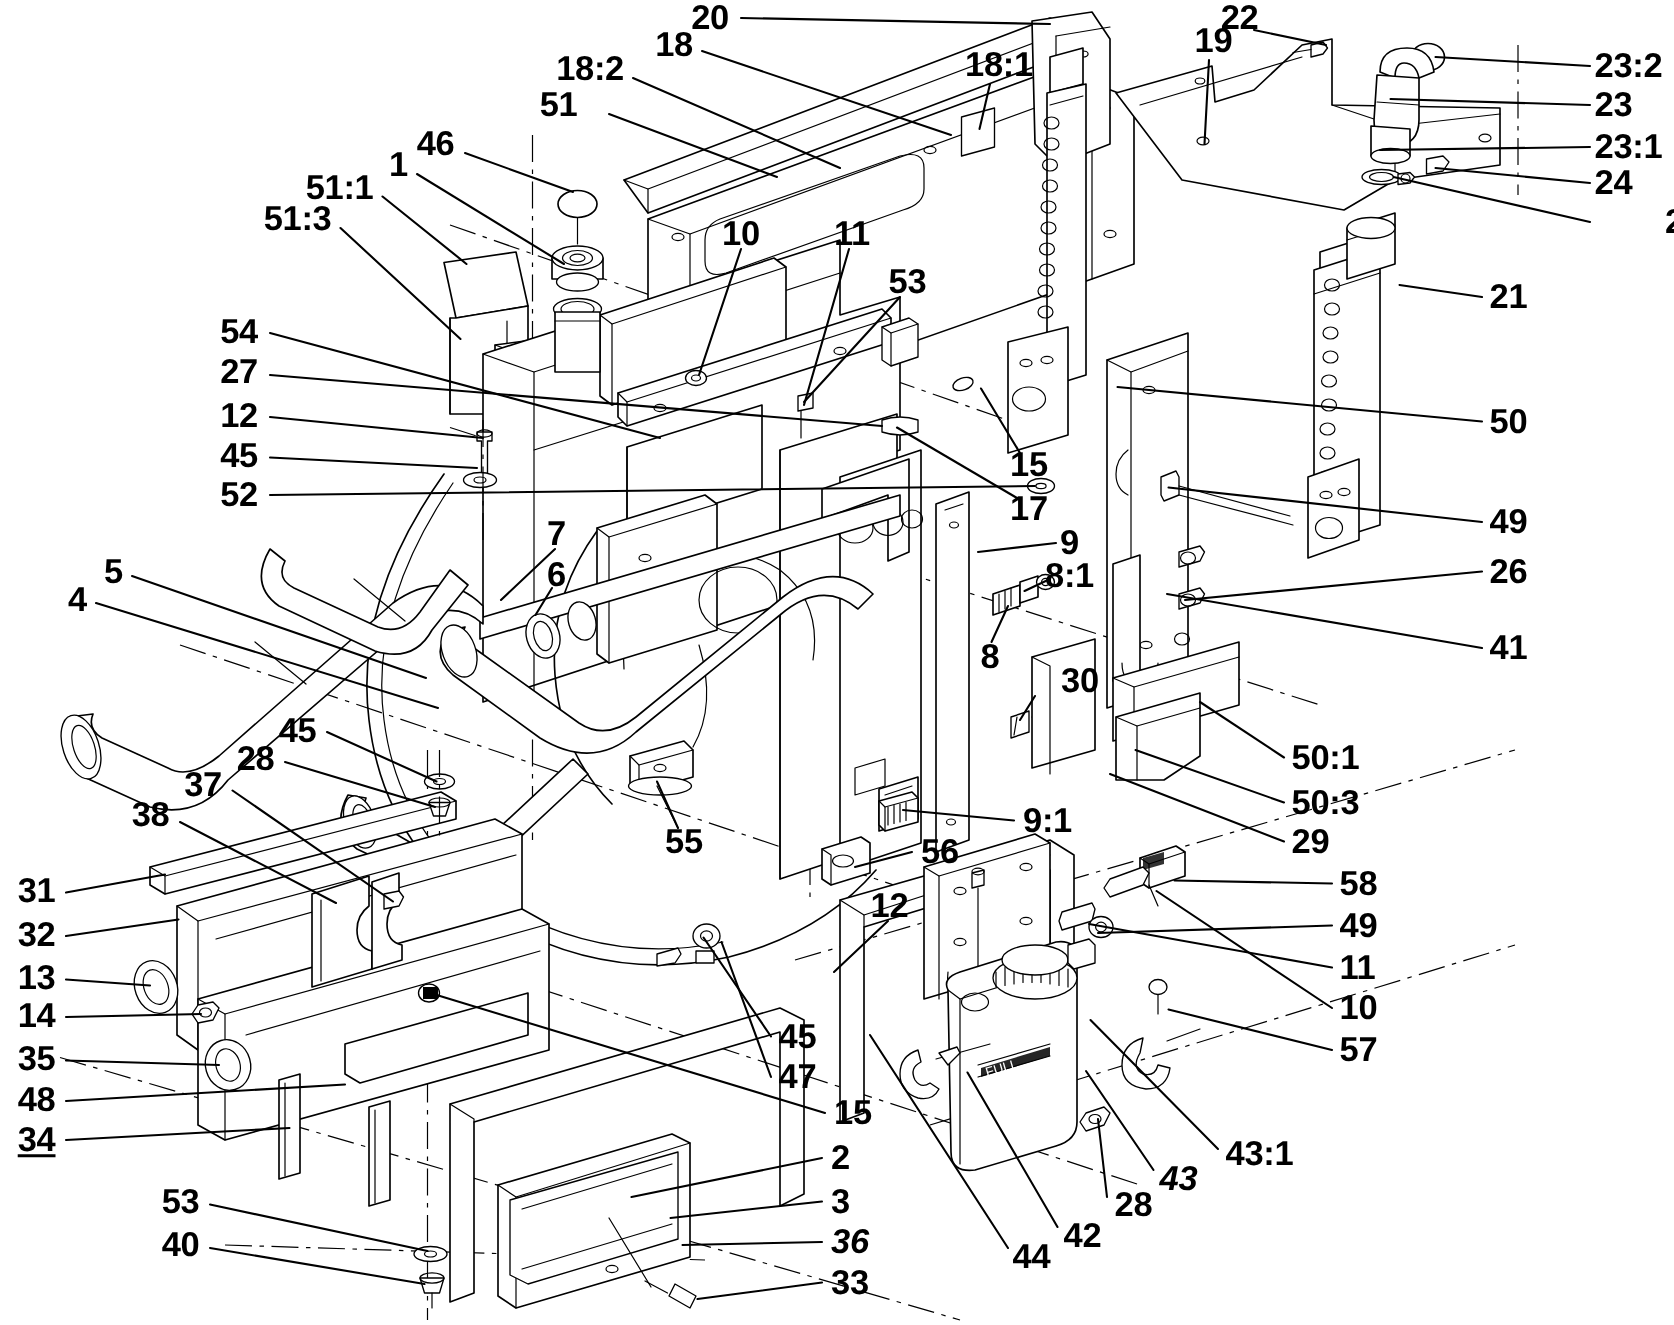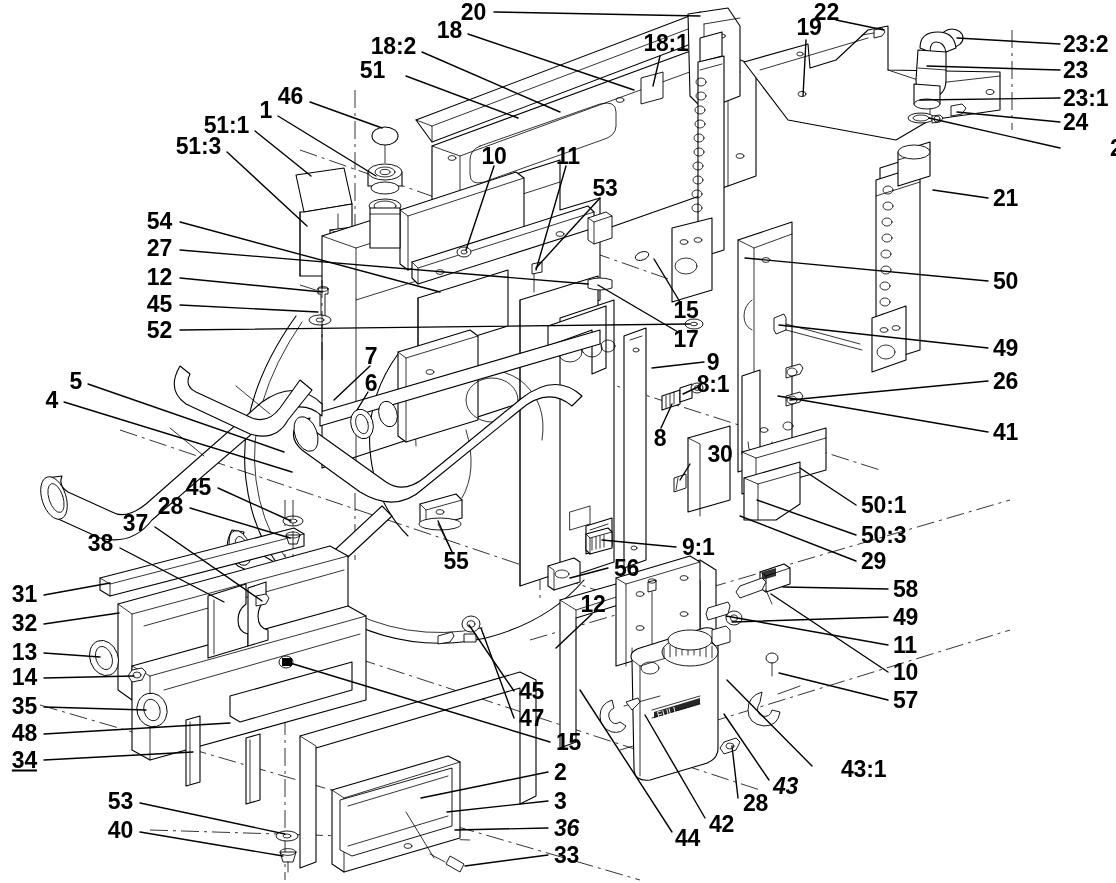"43:1" div.callout { margin-left: 24px -> none }
